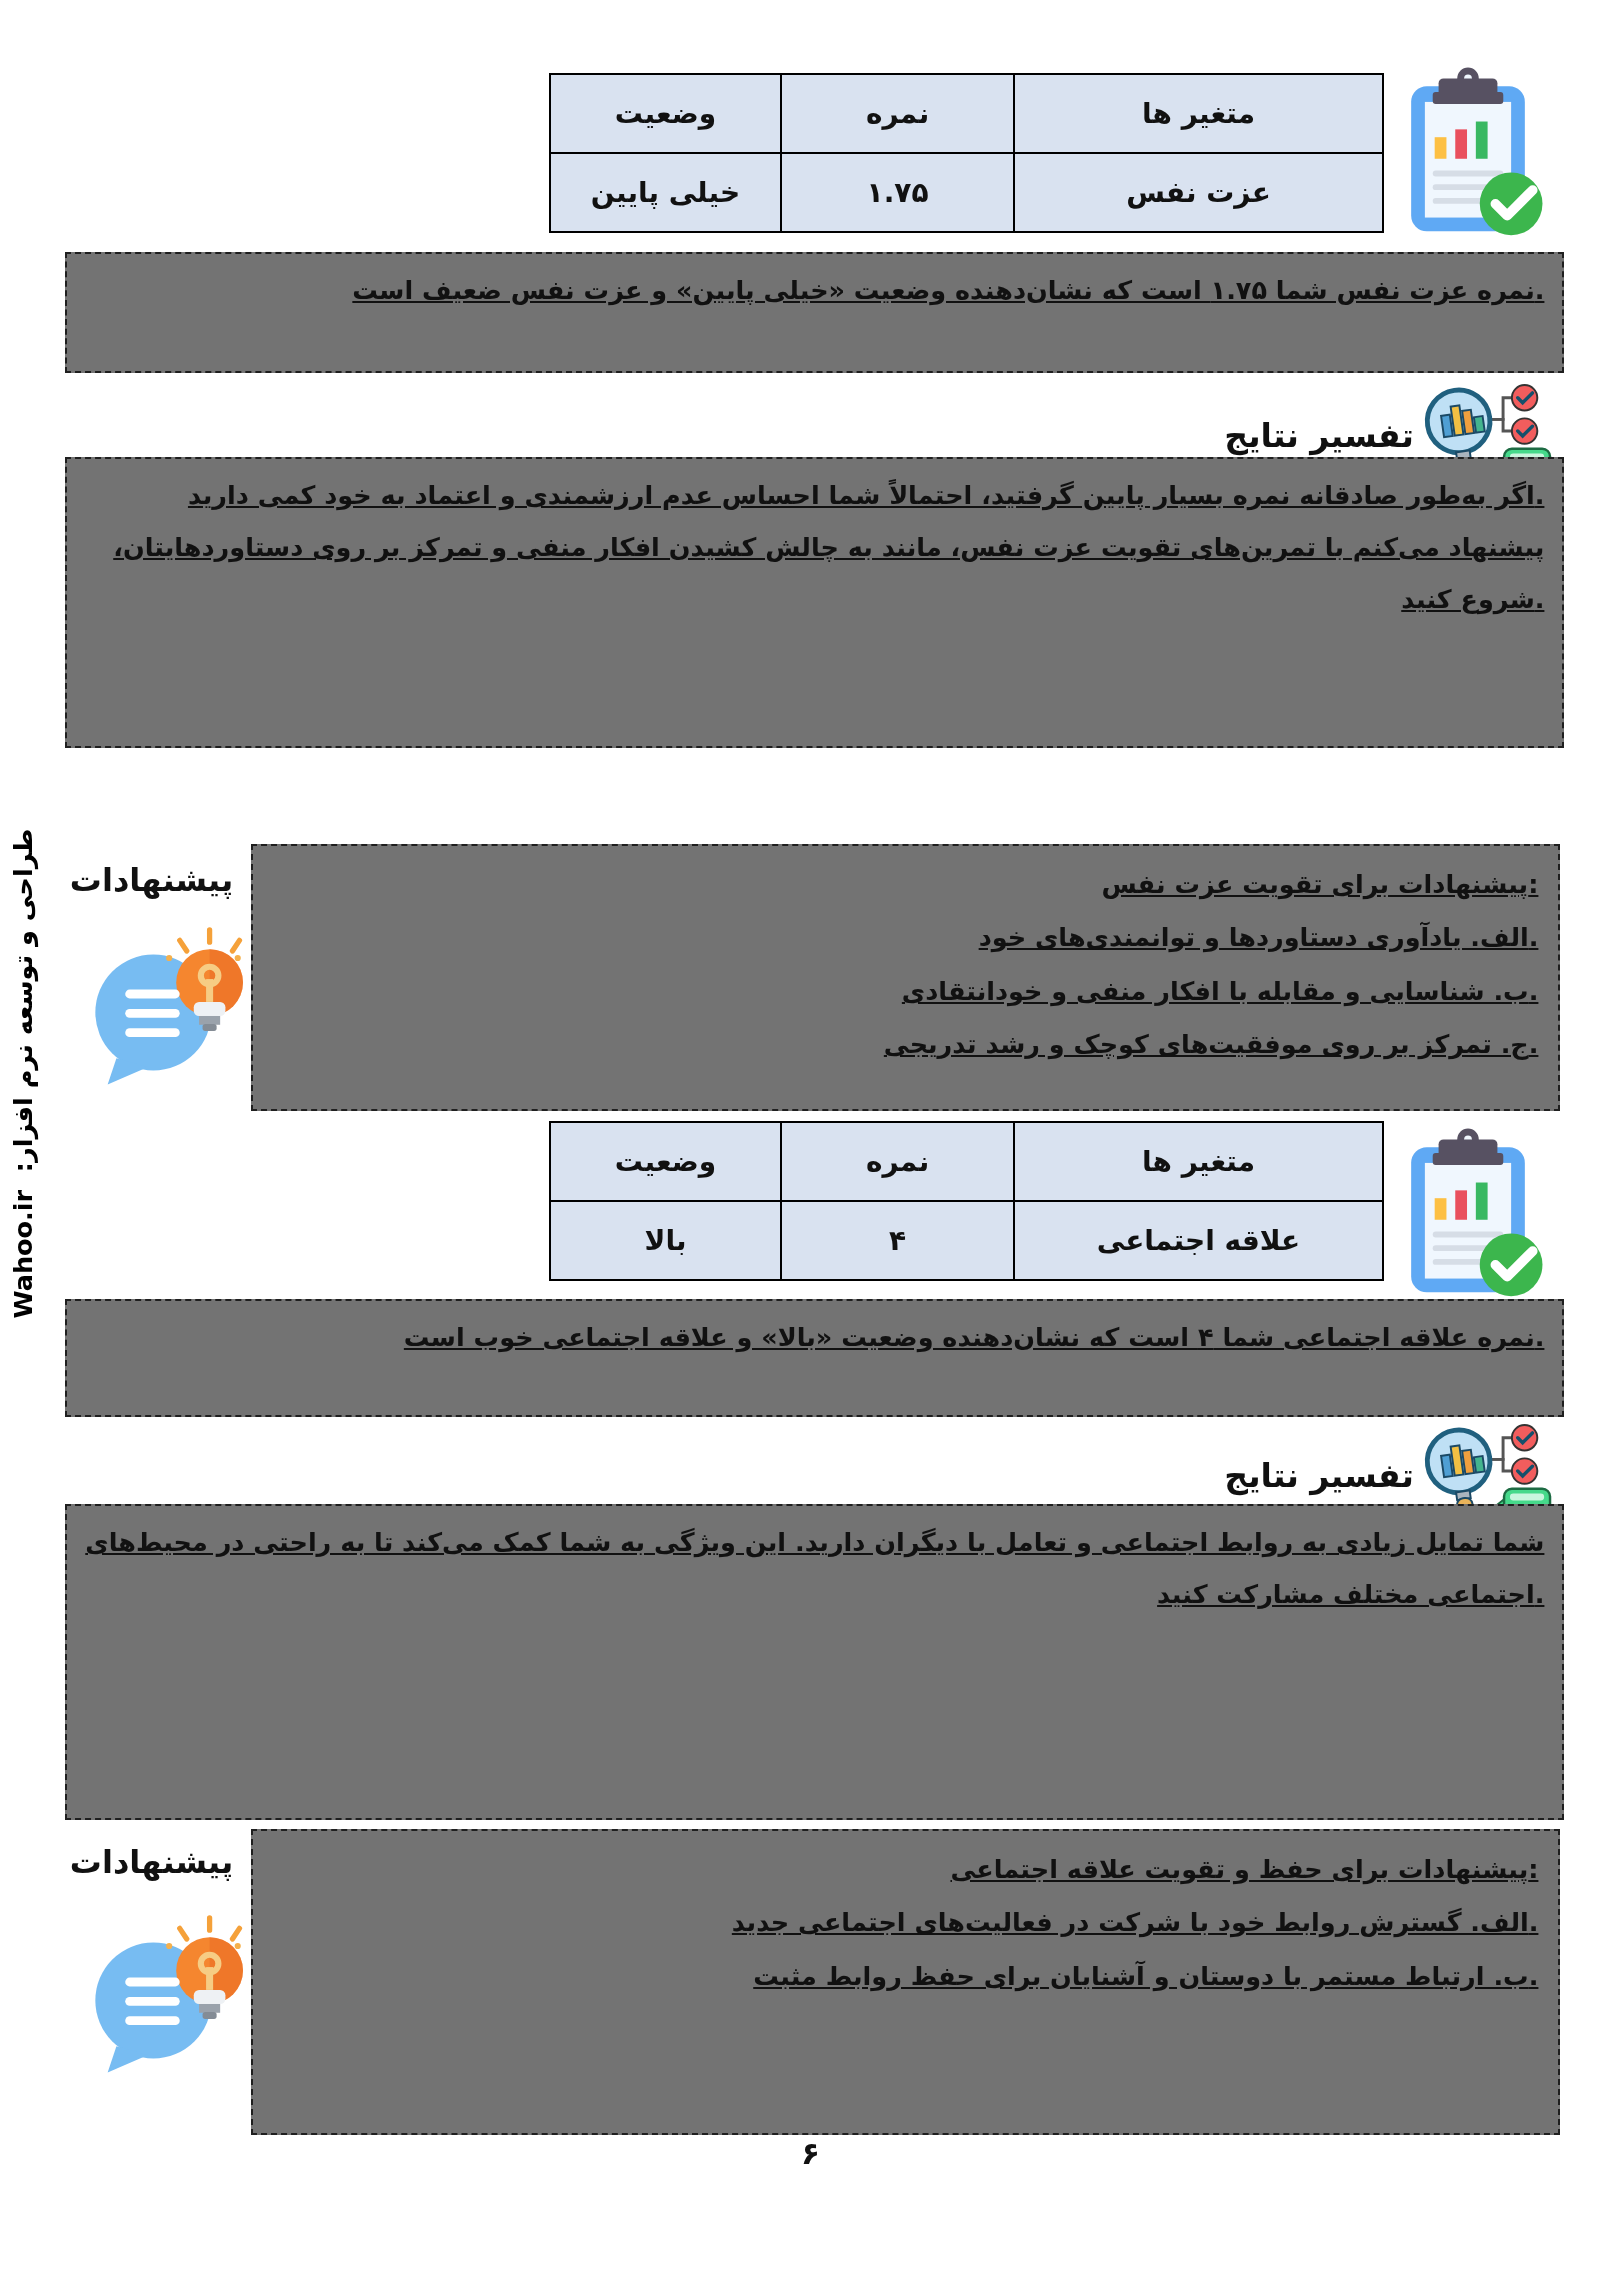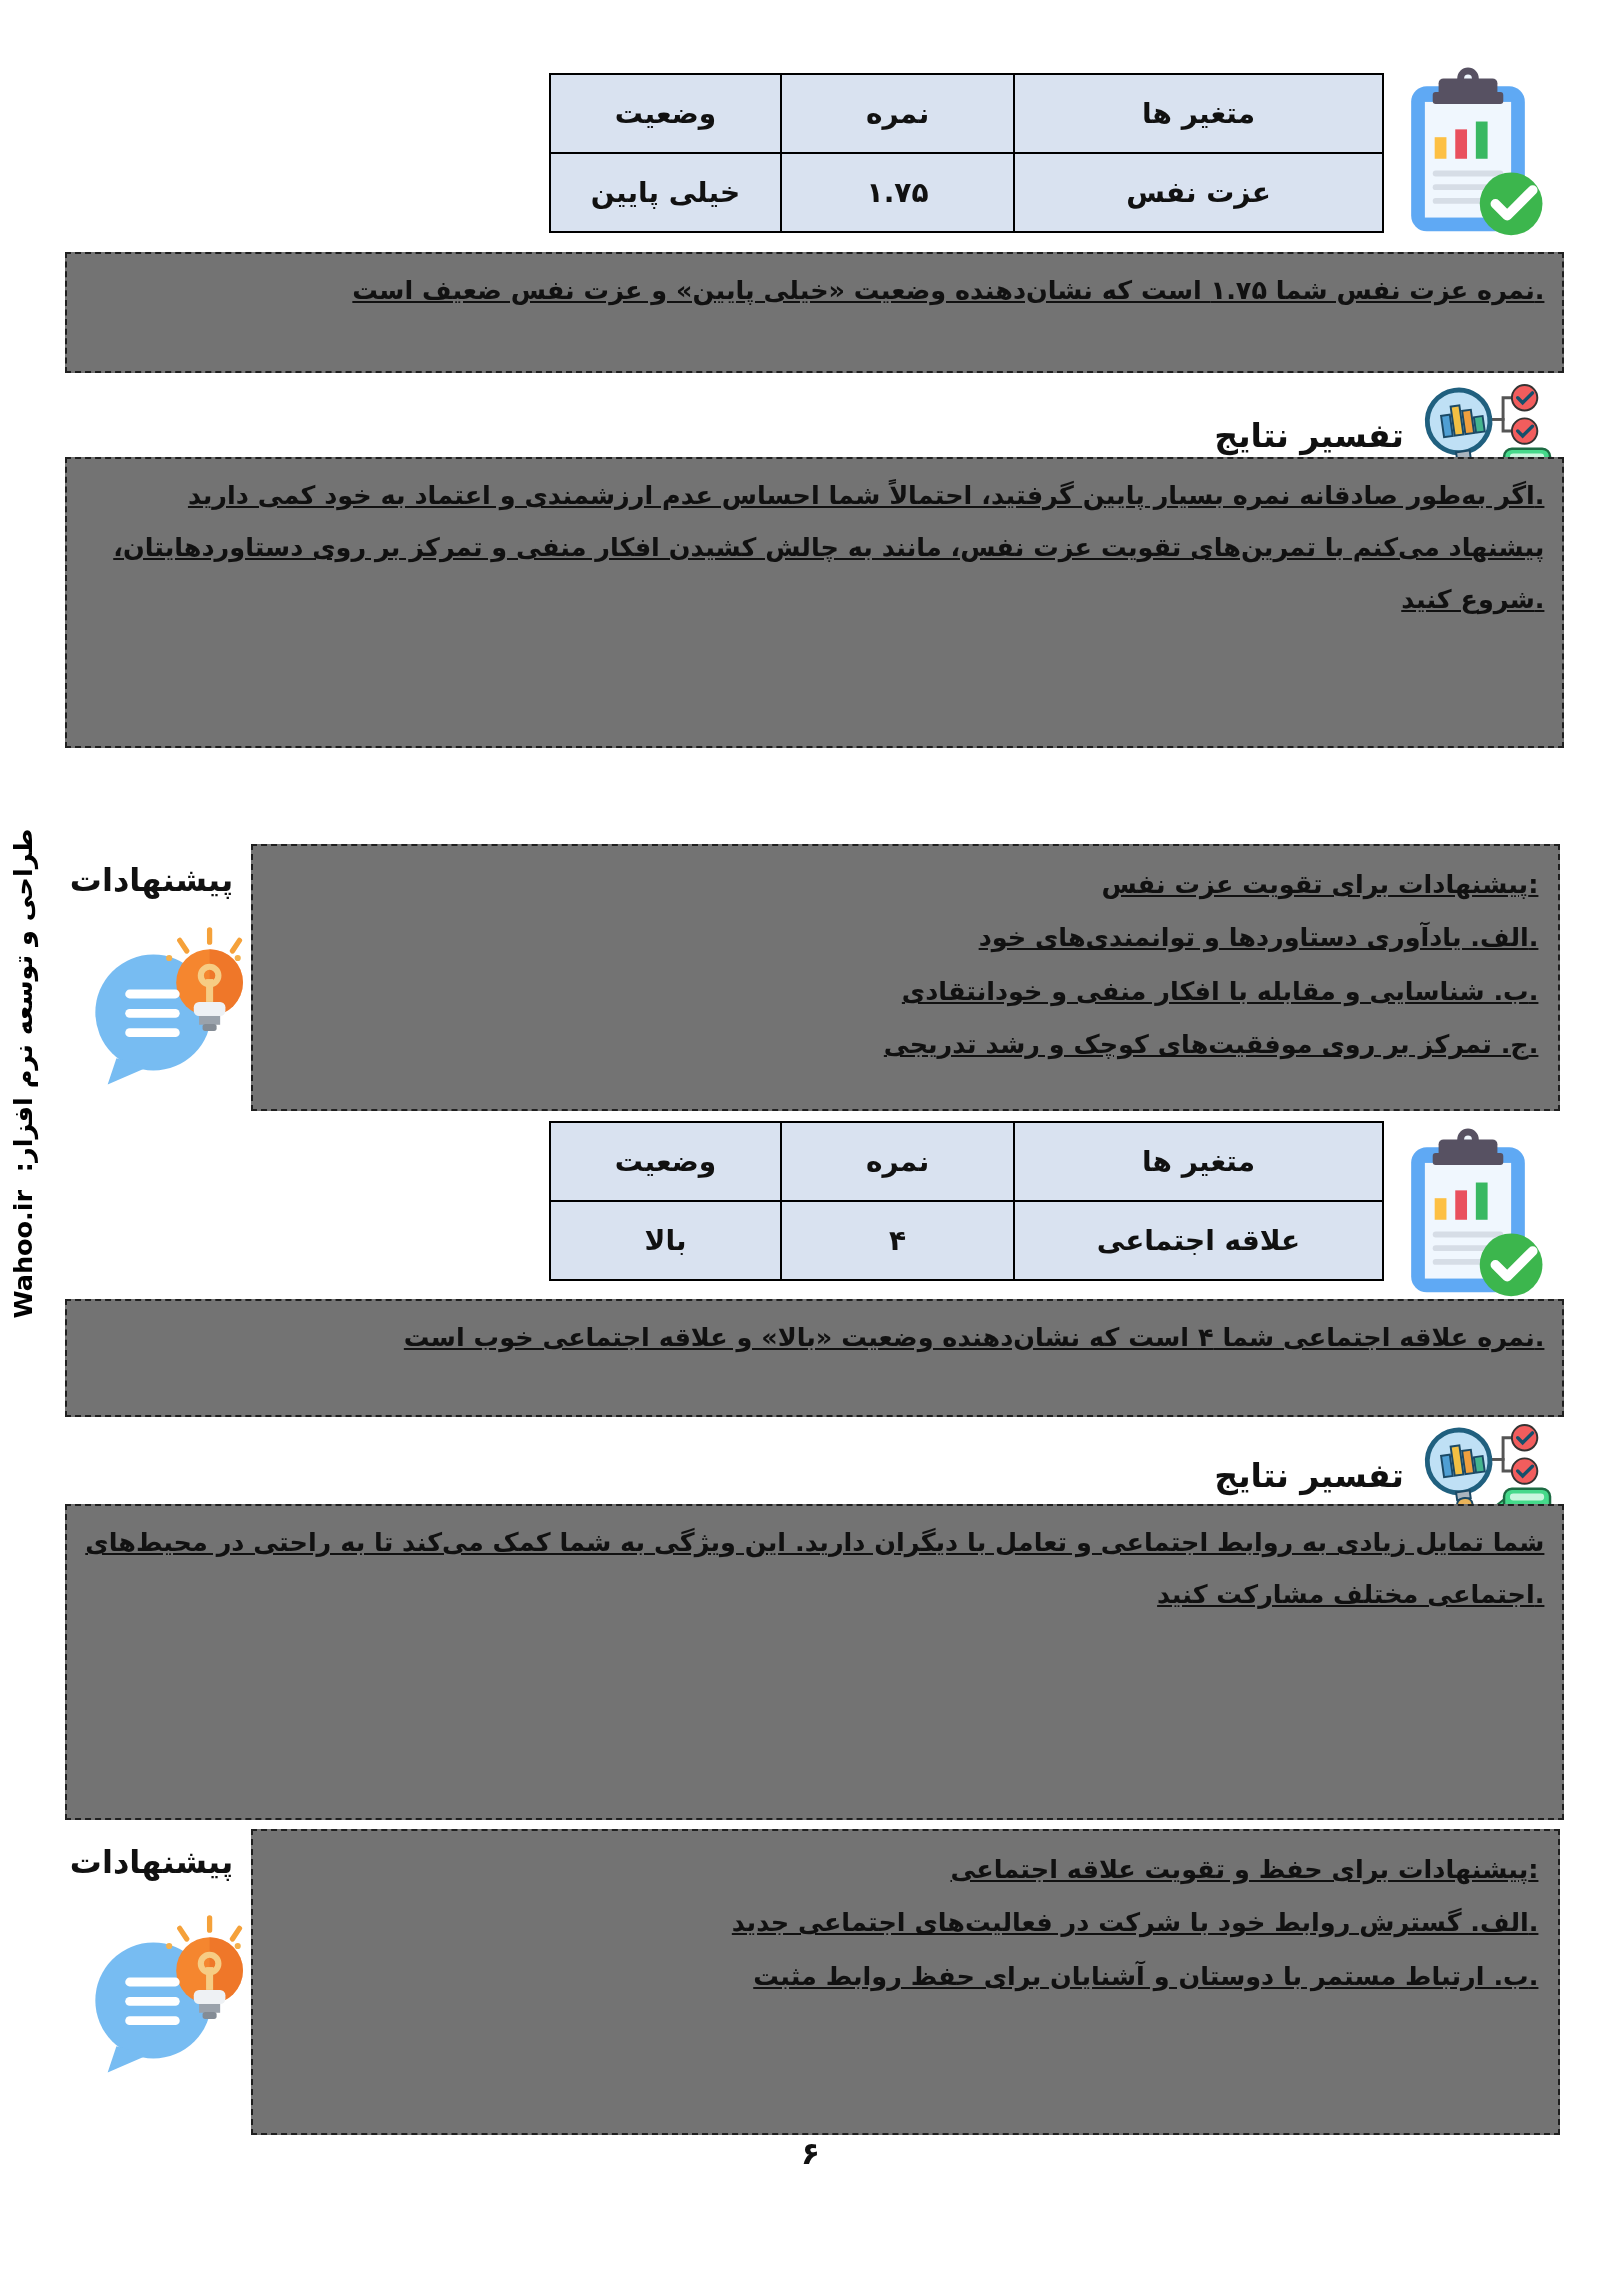"تفسیر نتایج" .interp-header { gap: 11px -> 1px }
